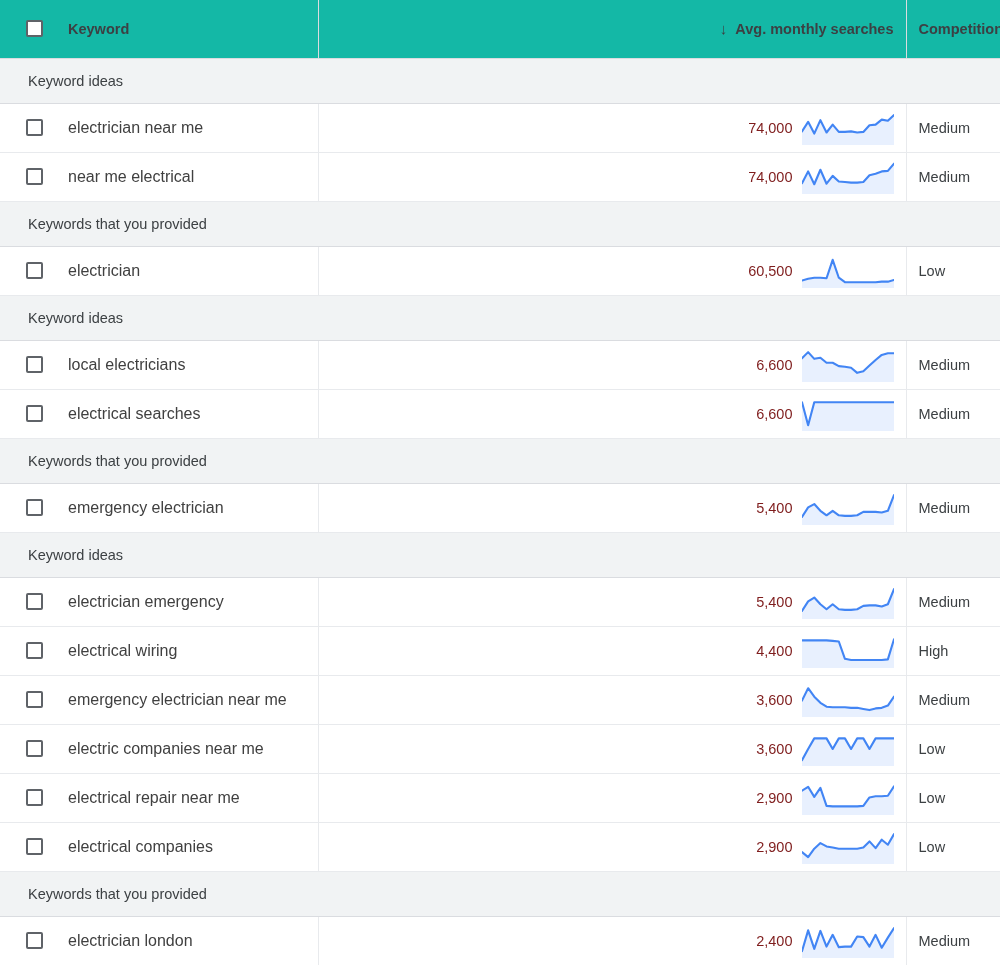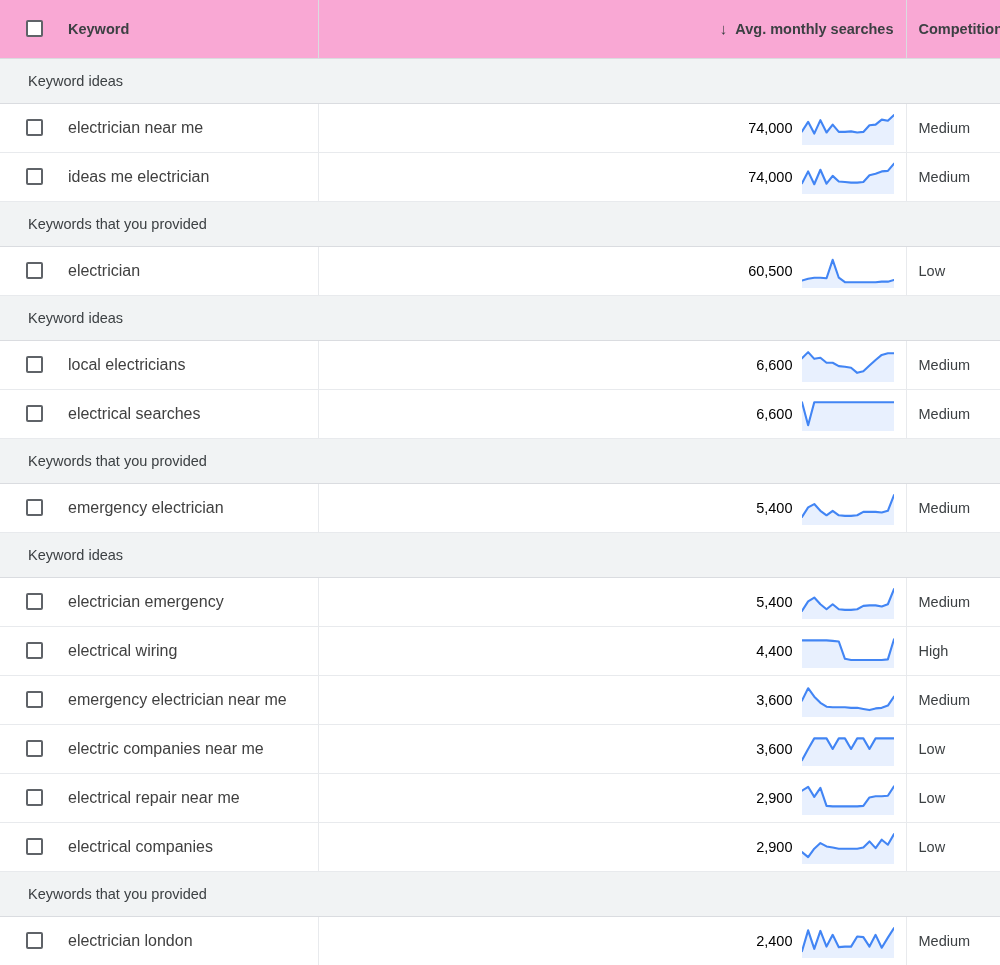"Keyword" .head-row { background: #f9a8d4 -> #14b8a6 }
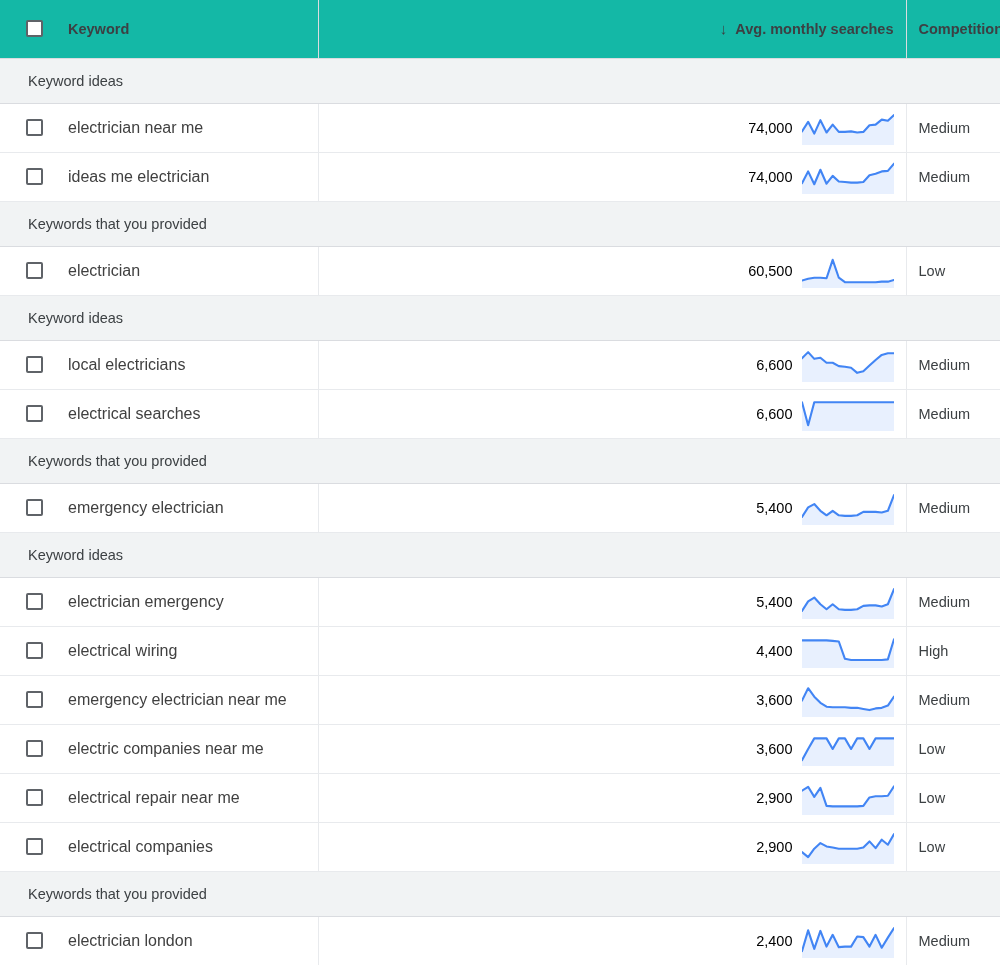"74,000" .sv-num { color: #000000 -> #7f1d1d }
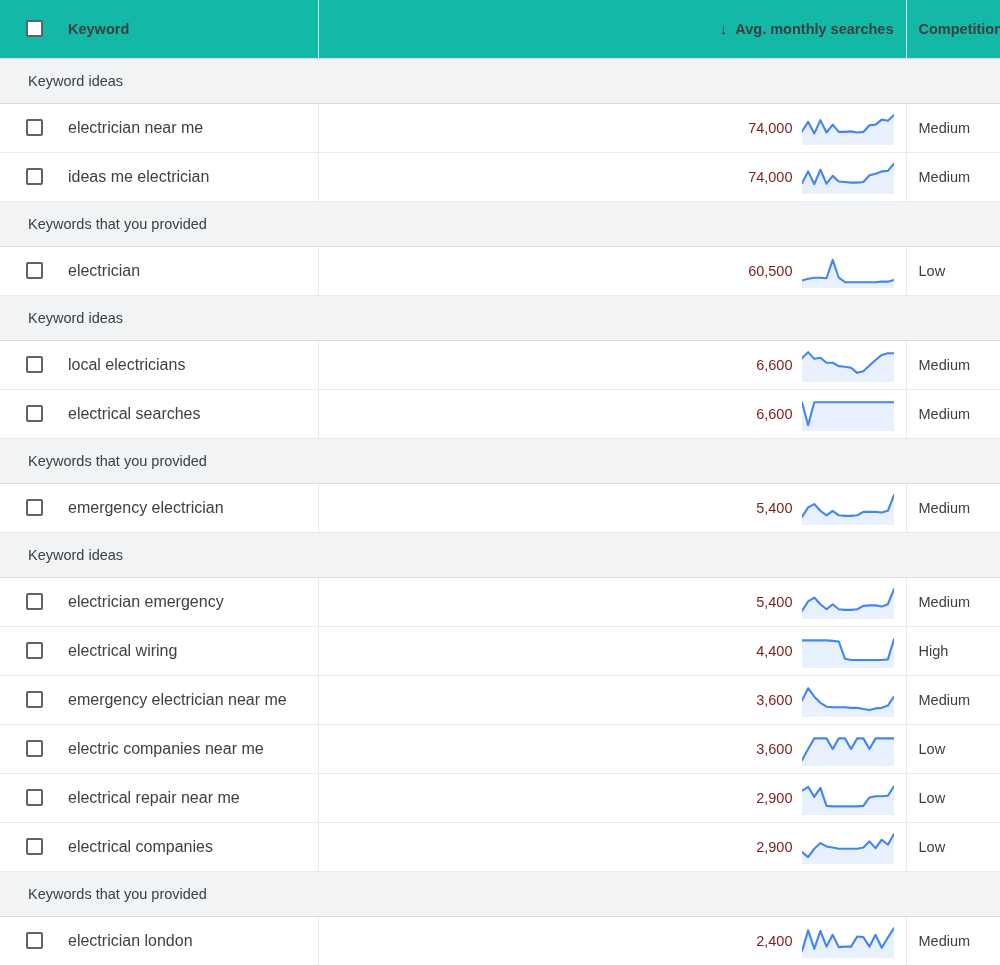"ideas me electrician" span.kw-label { text: ideas me electrician -> near me electrical }
